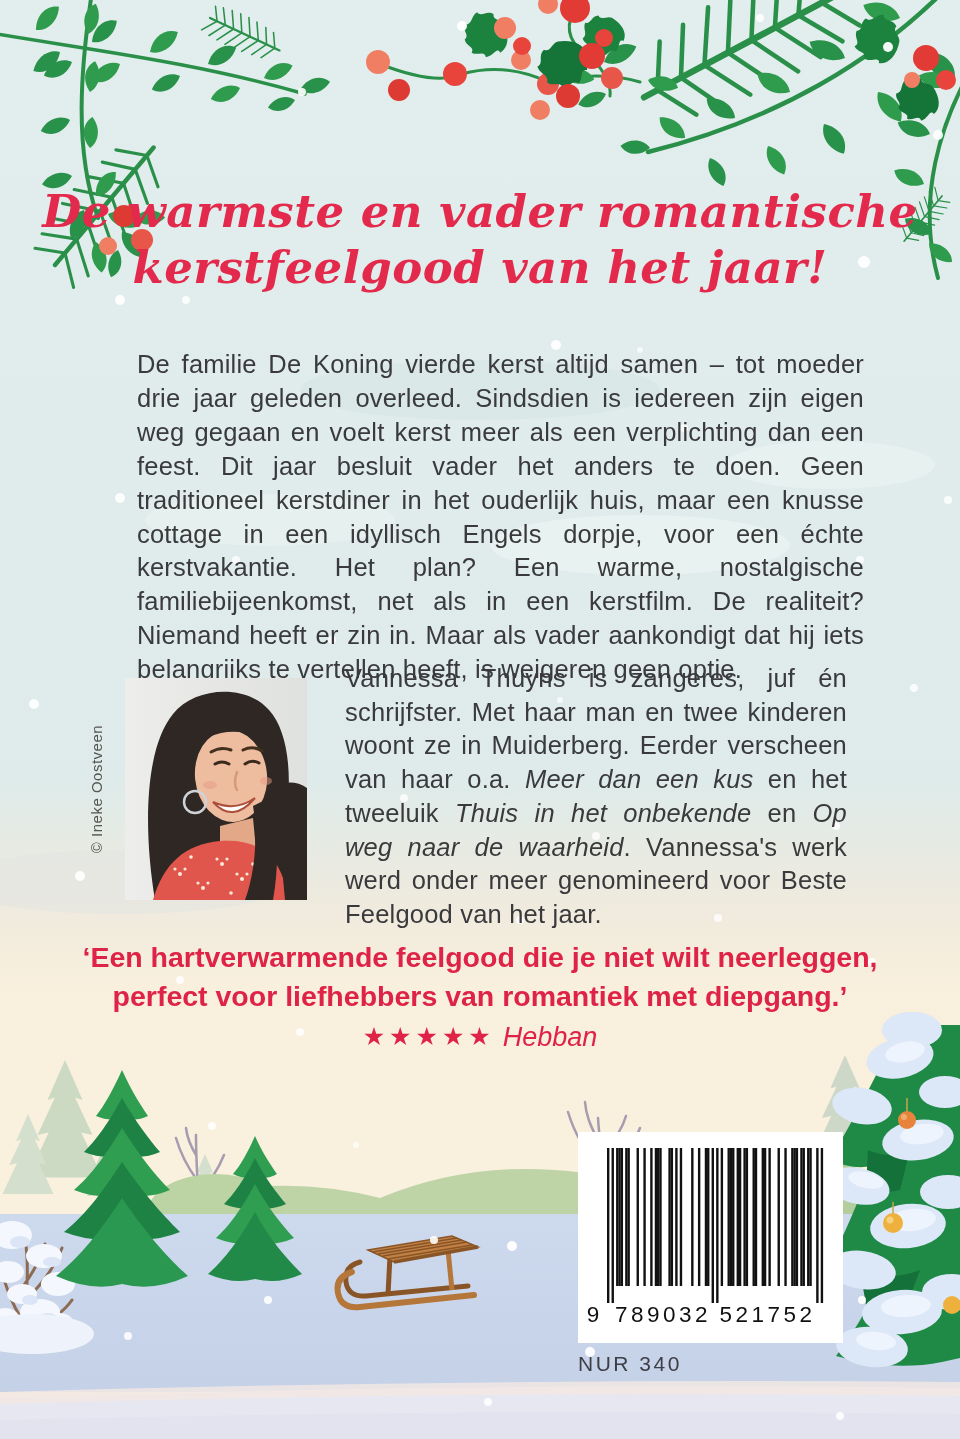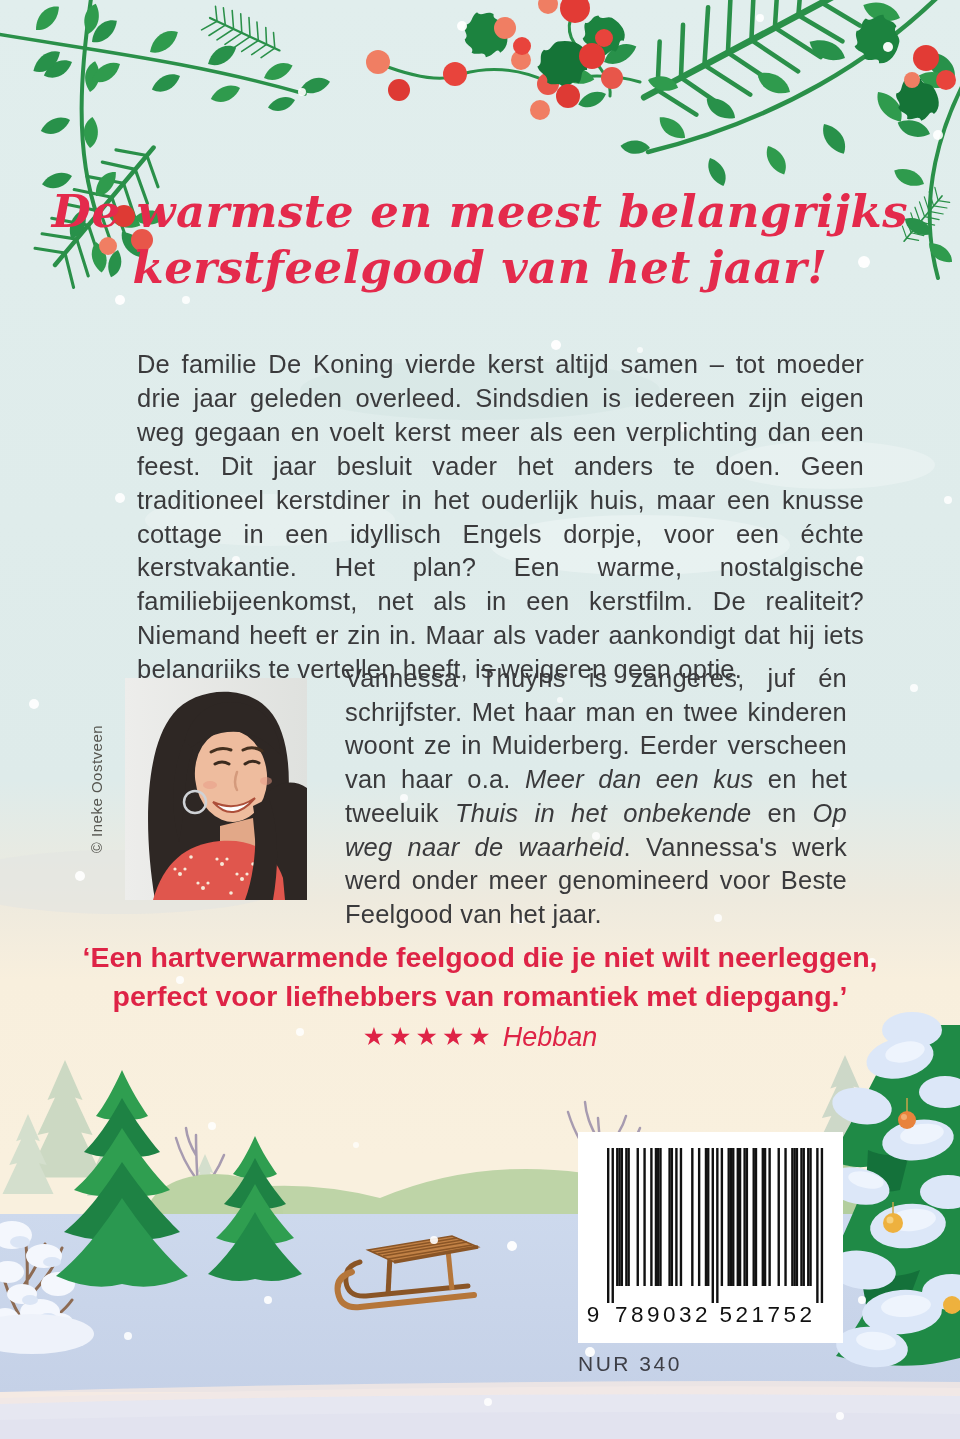"De warmste en meest belangrijks" div { text: meest belangrijks -> vader romantische }
